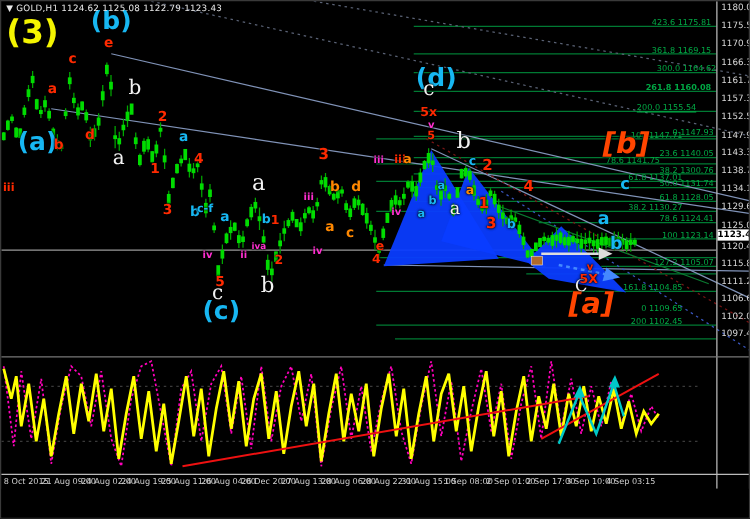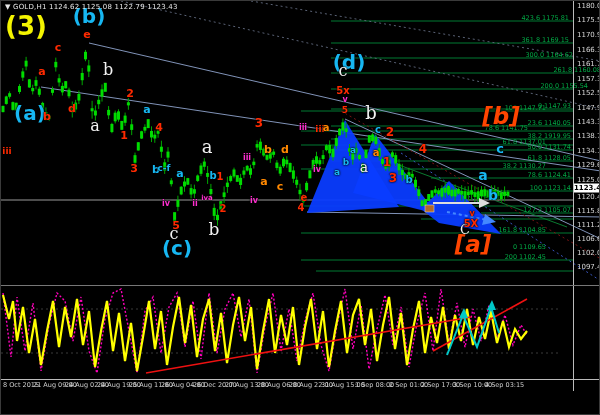"261.8 1160.08" div.fib-label { font-weight: none -> bold; left: 600px -> 568px }
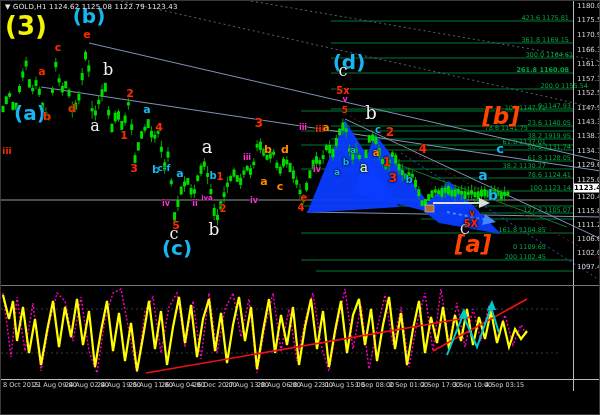"200.0 1155.54" div.fib-label { left: 587px -> 556px; text-decoration: none -> underline }
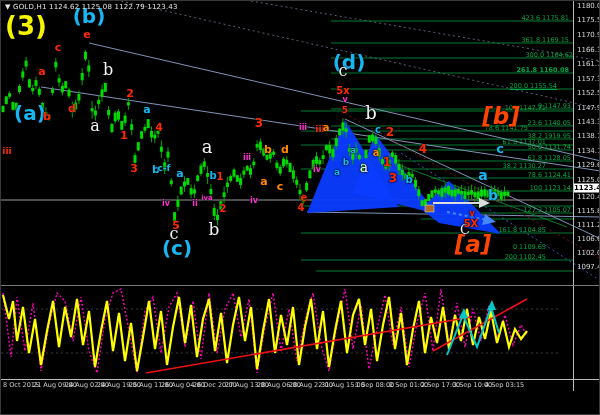"38.2 1919.95" div.fib-label { text: 1919.95 -> 1300.76 }
